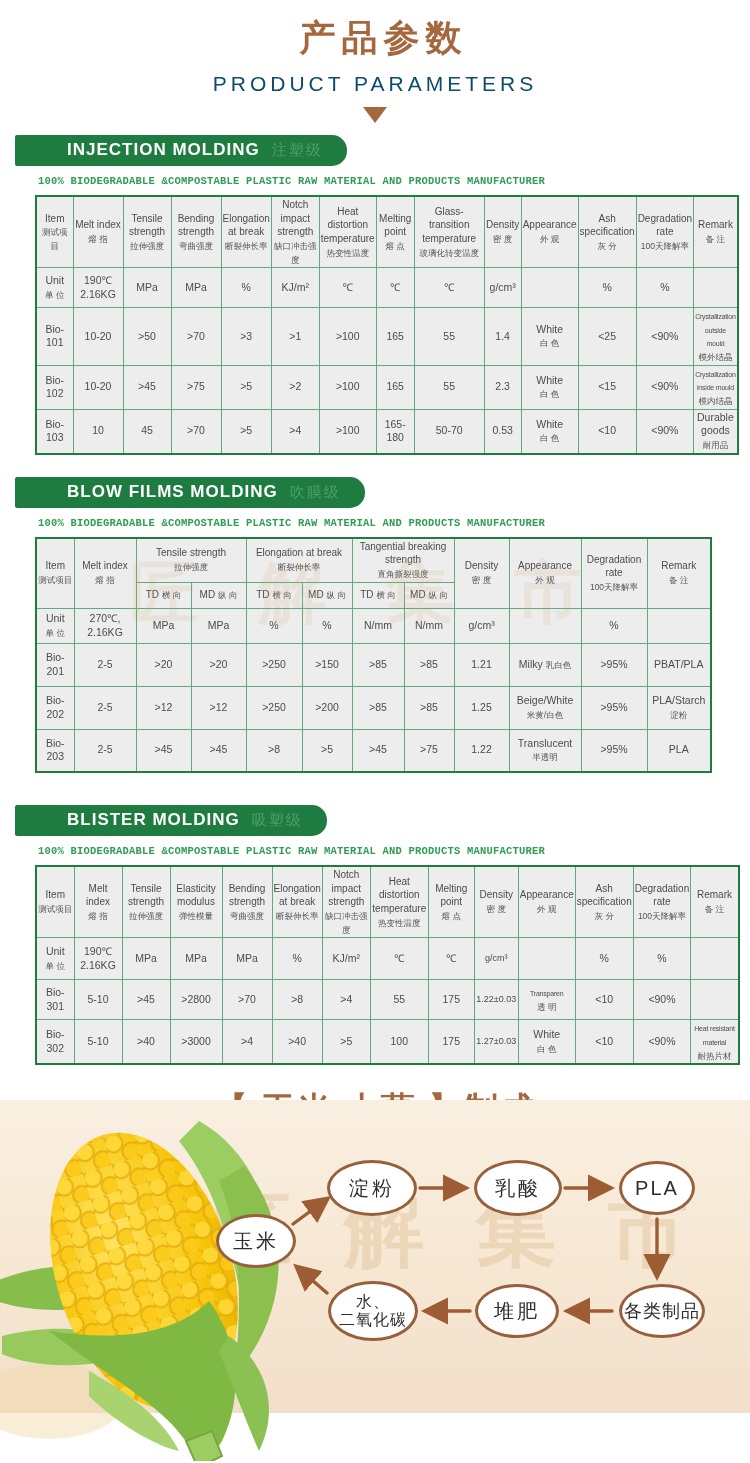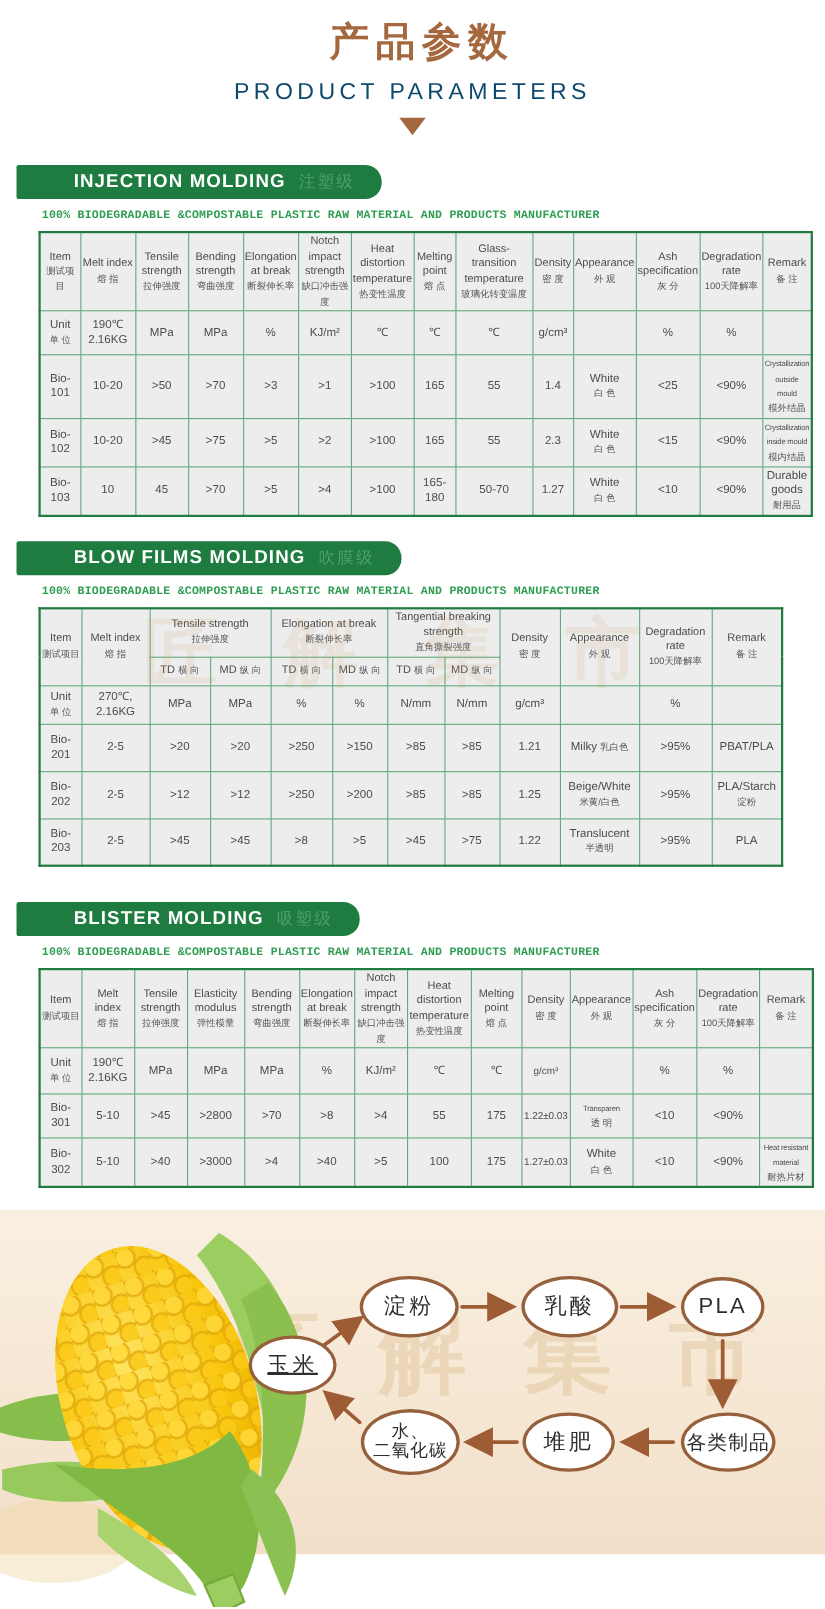"INJECTION MOLDING 注塑级" .sec { margin-top: 27px -> 12px }
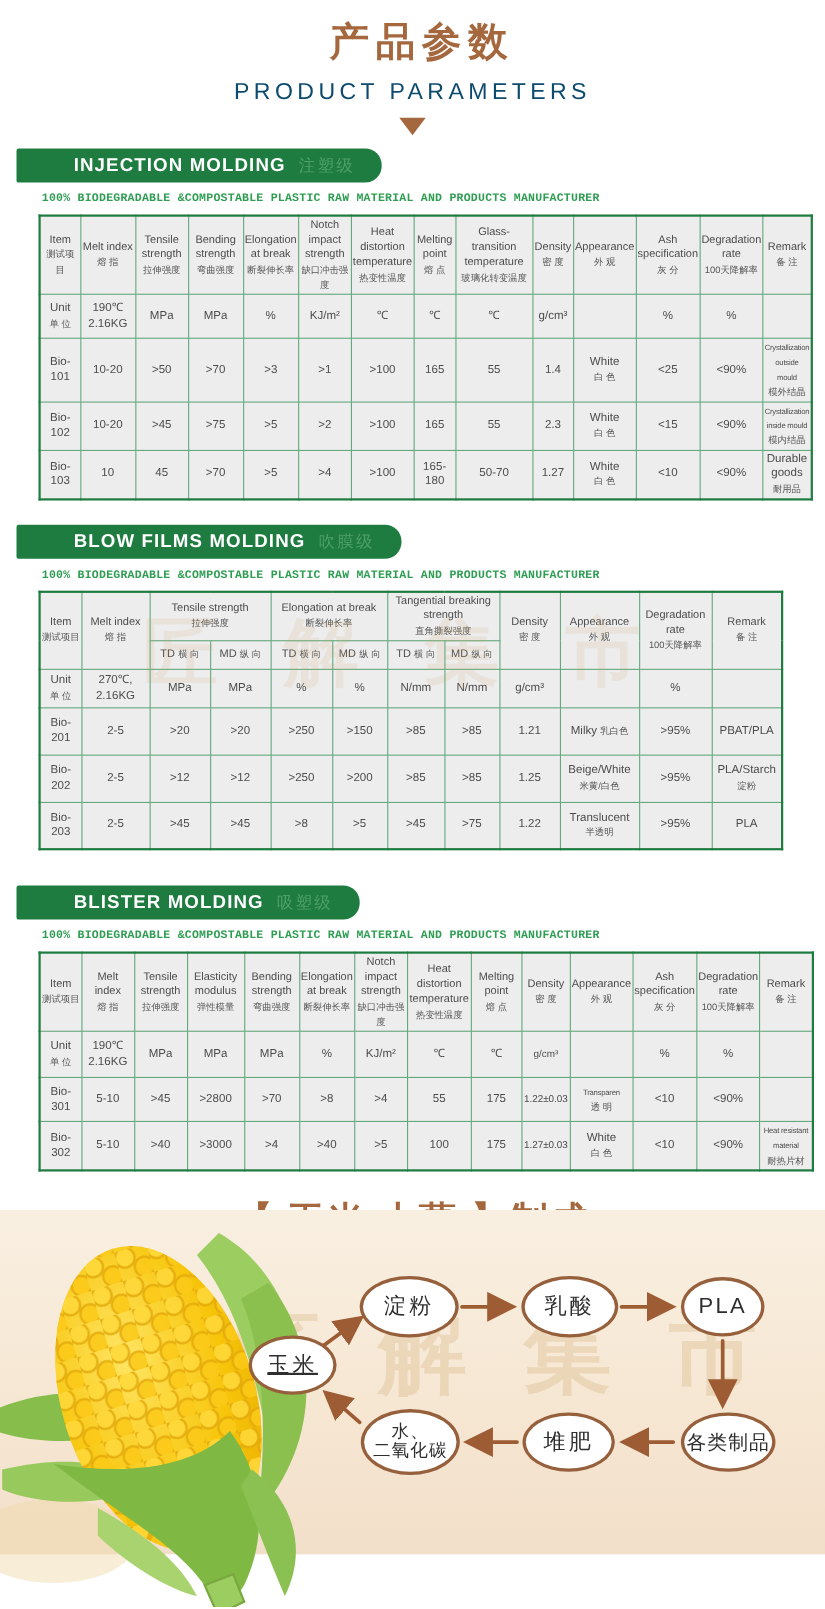"1.27" td { text: 1.27 -> 0.53 }
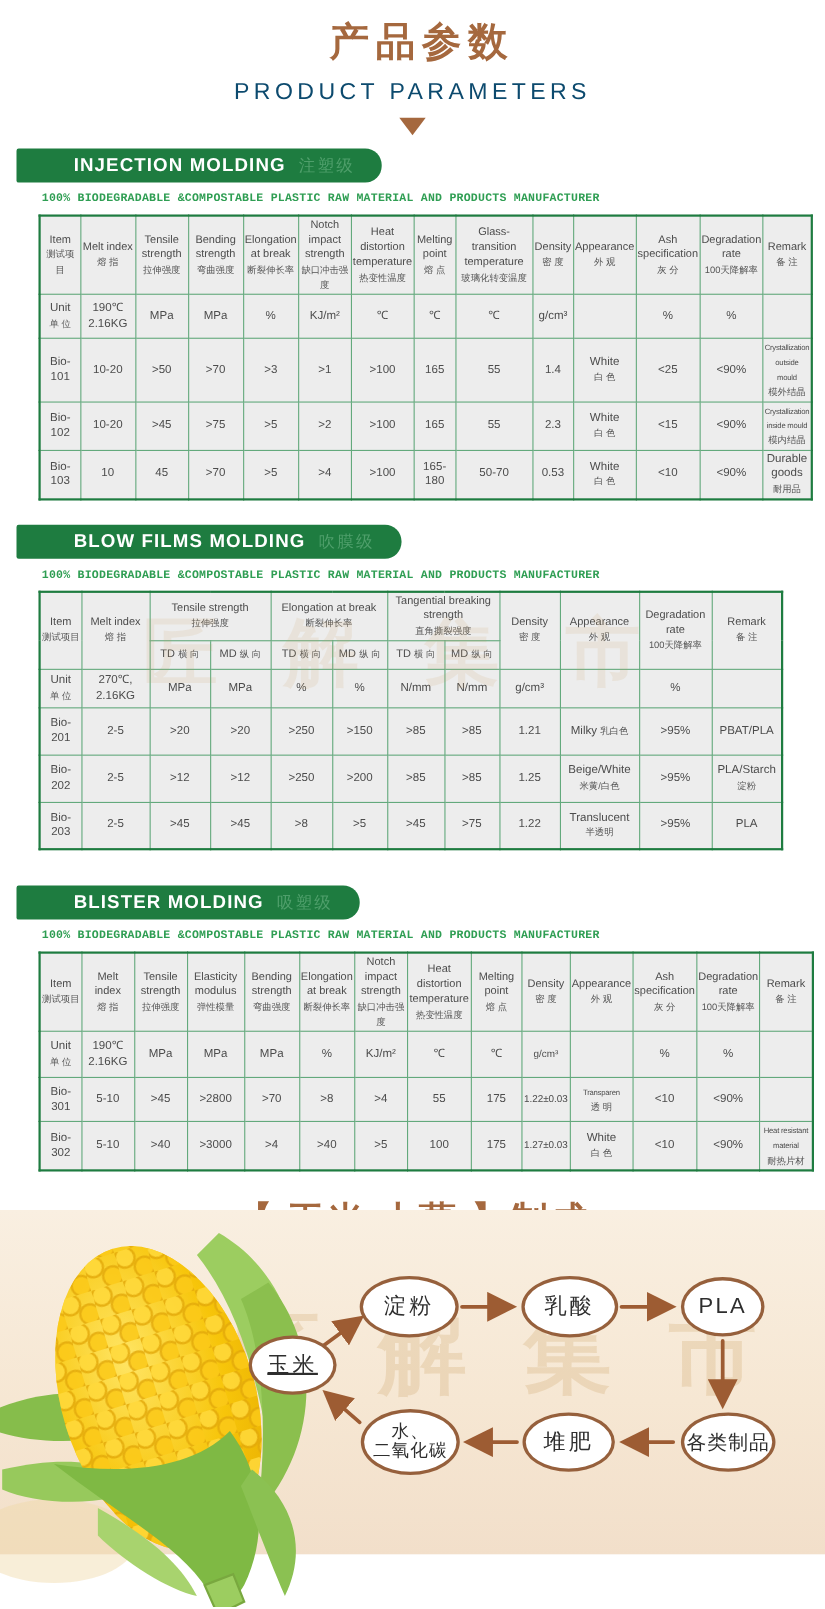"玉米" .n-corn { left: 226px -> 216px; text-decoration: underline -> none }
